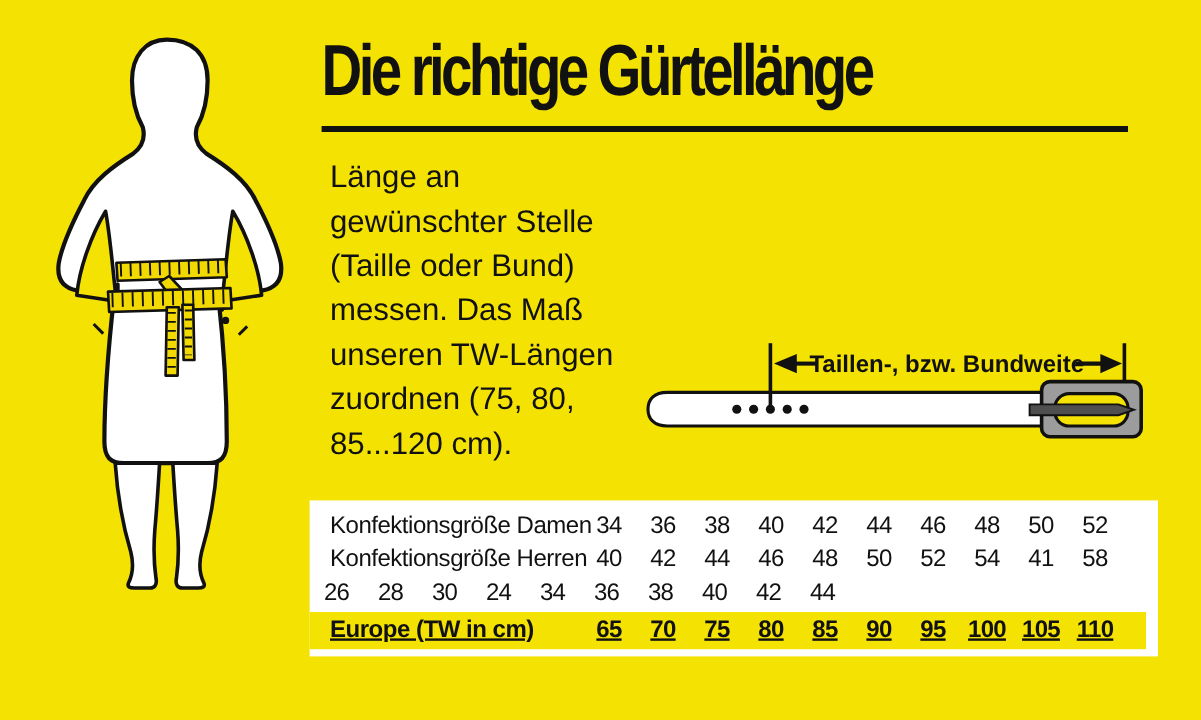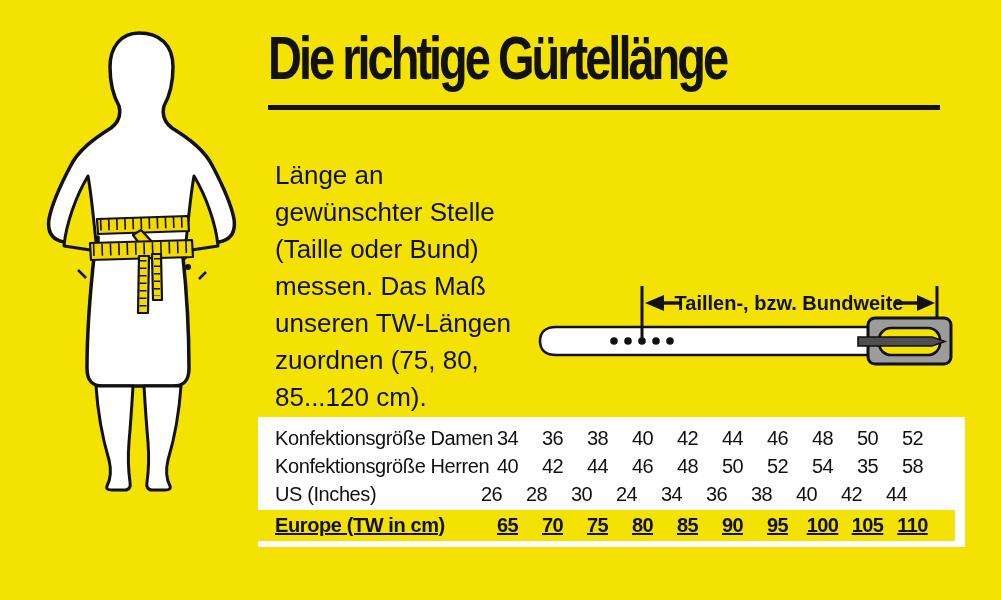"Länge an" .intro { margin-top: 28px -> none }
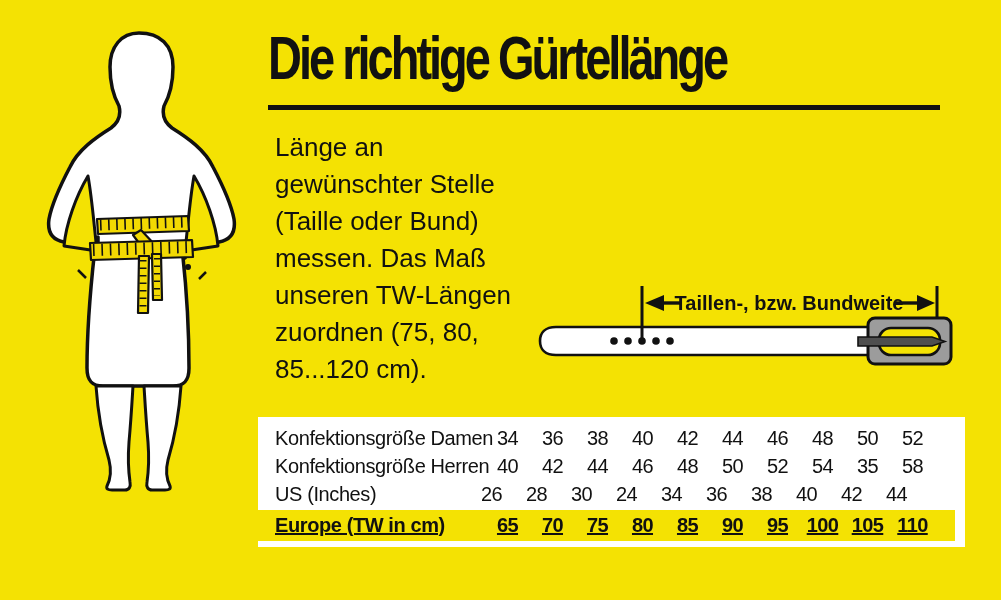"35" span.tcell { text: 35 -> 41 }
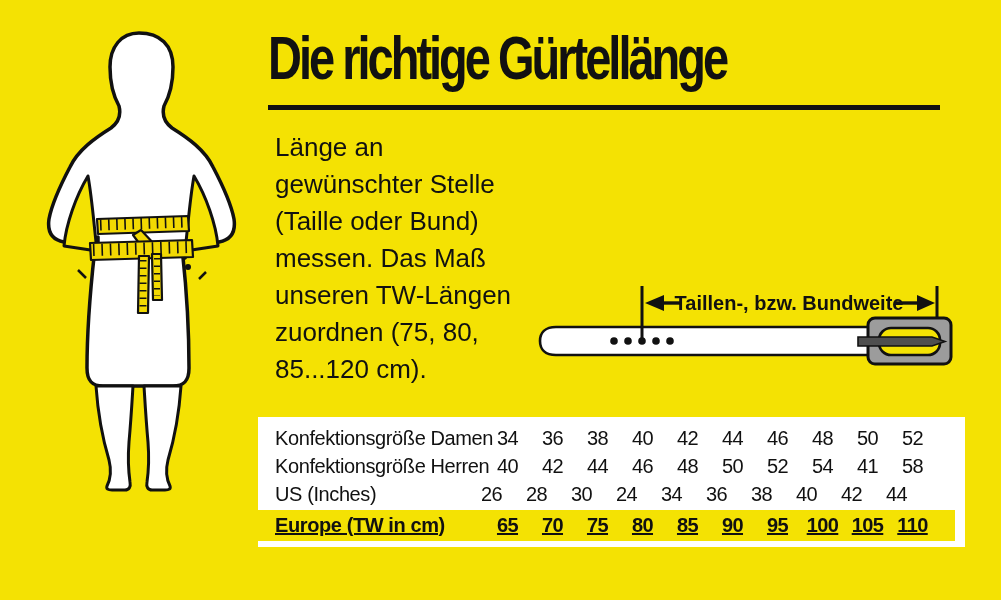"US (Inches)" span.tlabel { html: <span>US (Inches)</span> -> none }
